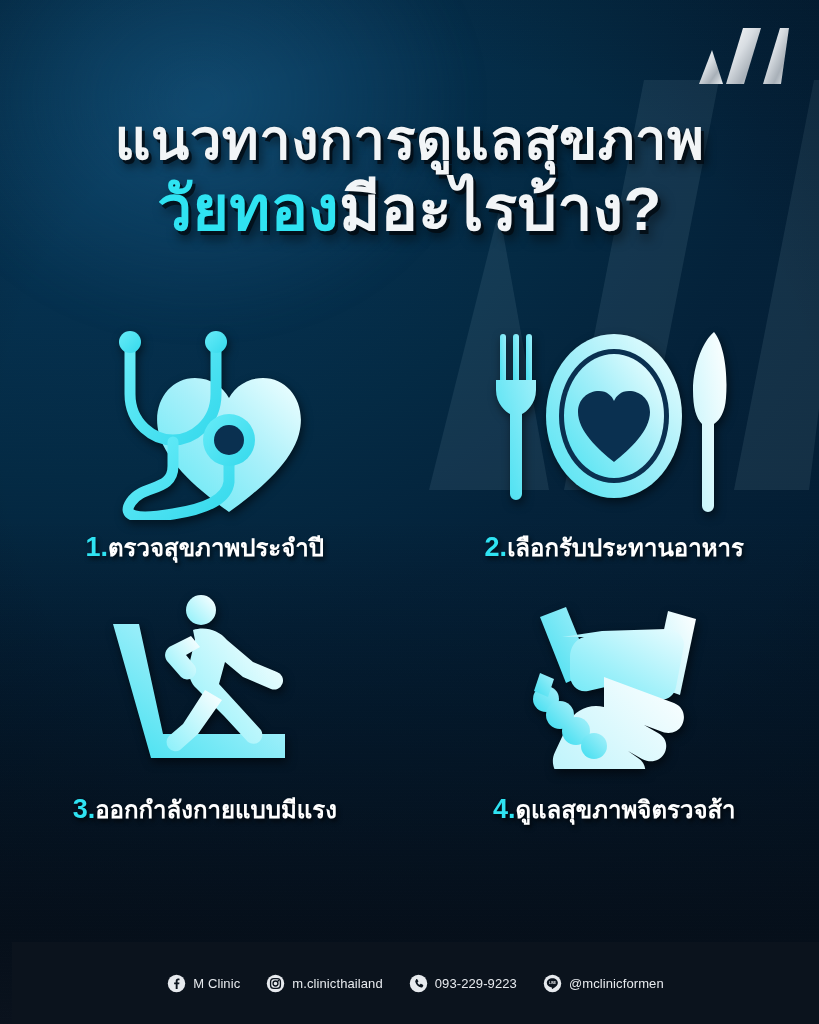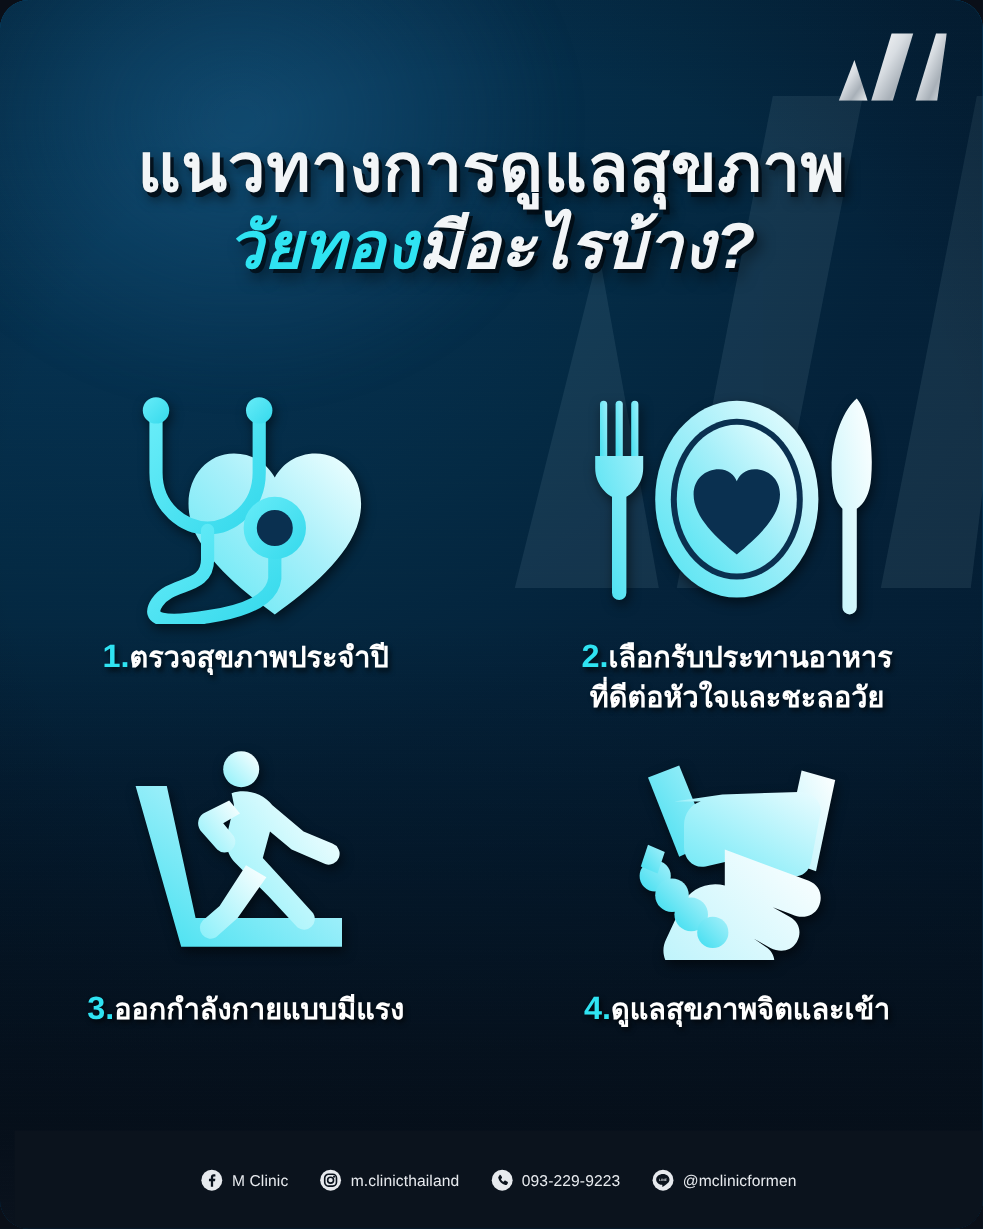"แนวทางการดูแลสุขภาพ" #poster { background: #0369a1 -> #15803d; border-radius: 24px -> none }
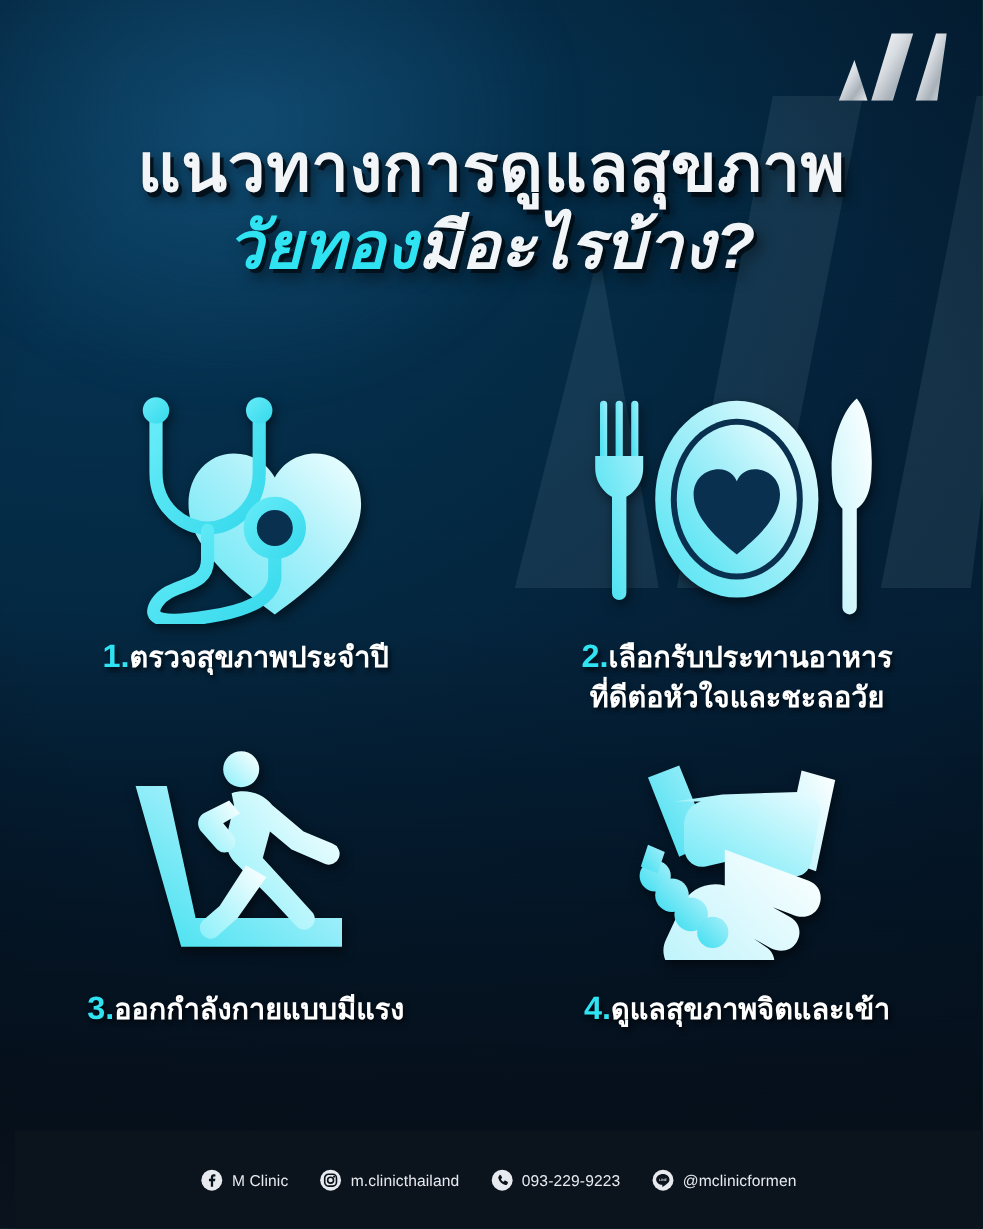"วัยทองมีอะไรบ้าง?" .hl2 { font-size: 54px -> 62px; font-style: italic -> none }
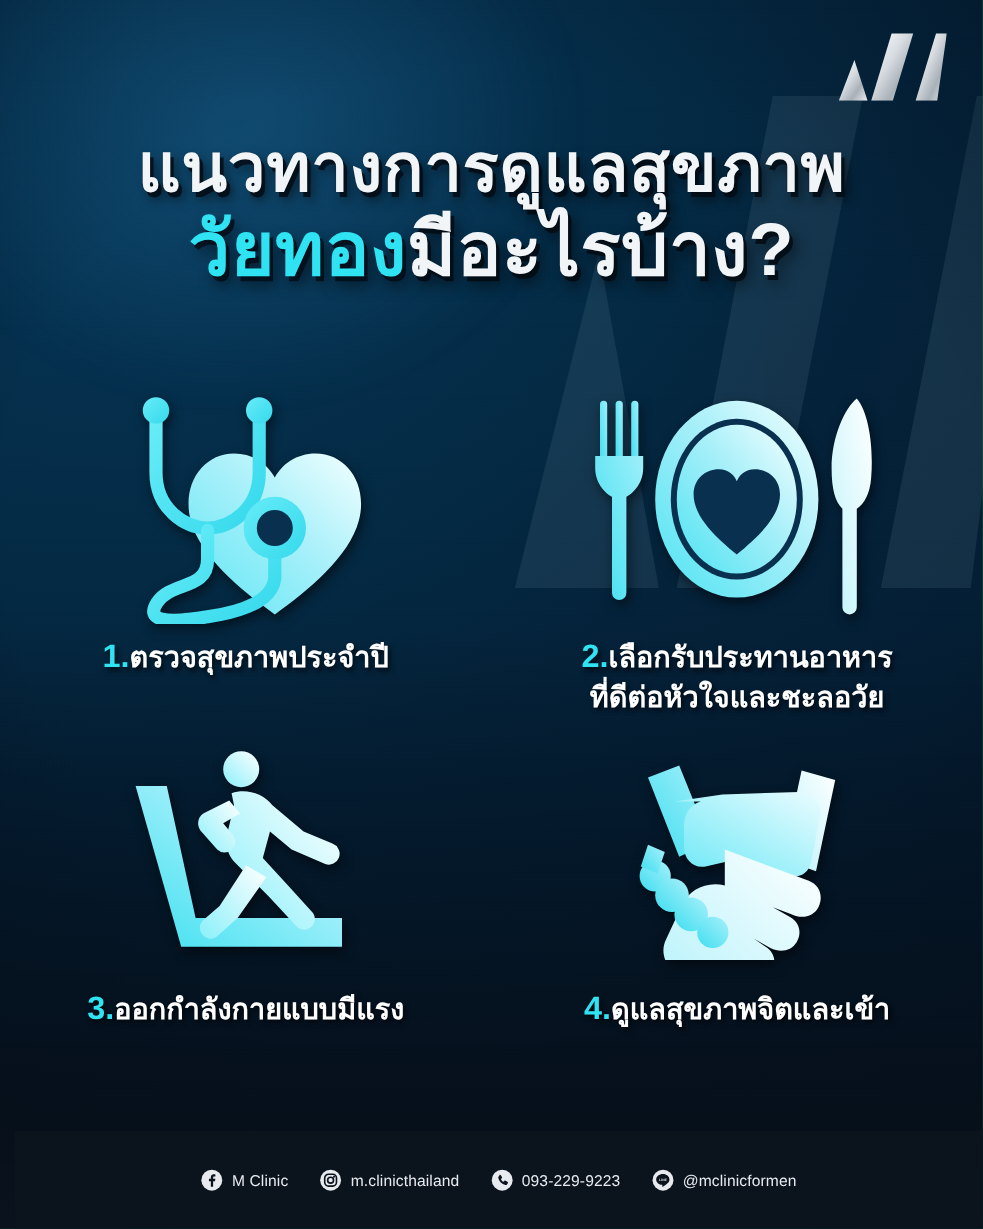"ที่ดีต่อหัวใจและชะลอวัย" span.cap-l2 { html: <span>ที่ดีต่อหัวใจและชะลอวัย</span> -> none }
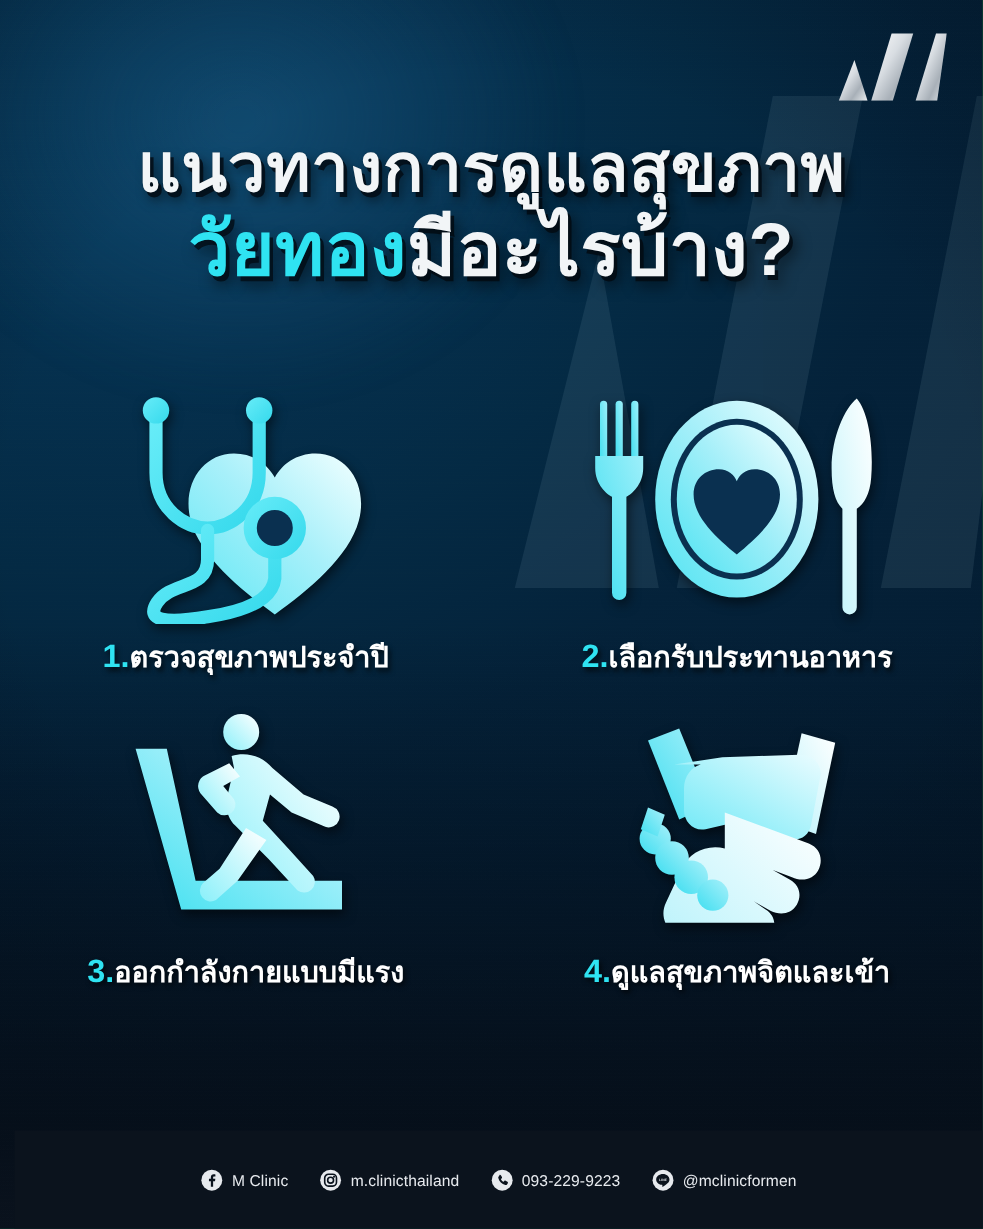"ดูแลสุขภาพจิตและเข้า" span { text: ดูแลสุขภาพจิตและเข้า -> ดูแลสุขภาพจิตรวจส้า }
